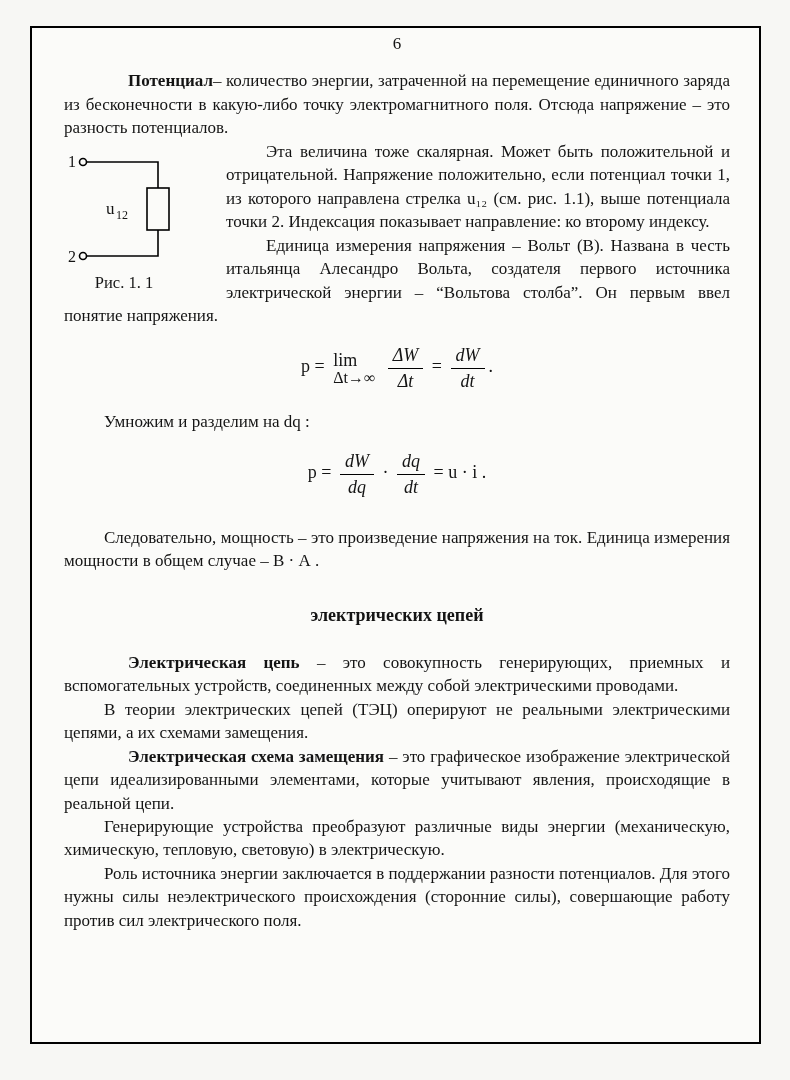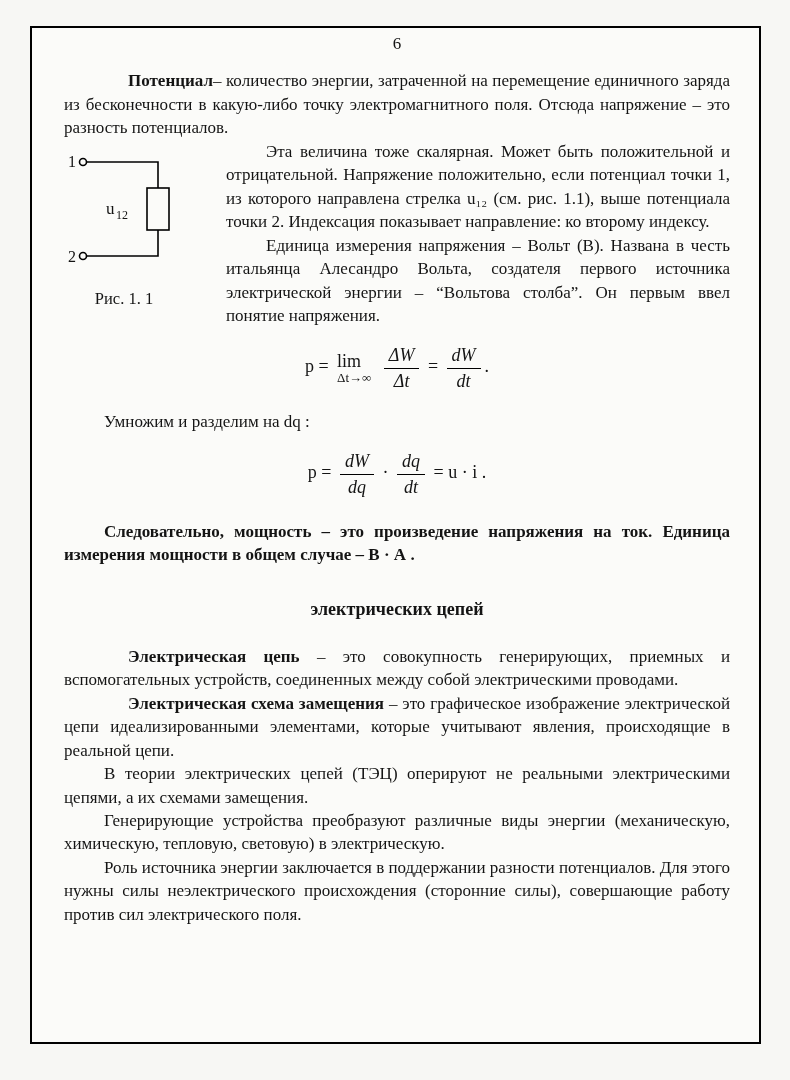"Рис. 1. 1" .figure-caption { margin-top: 18px -> 2px }
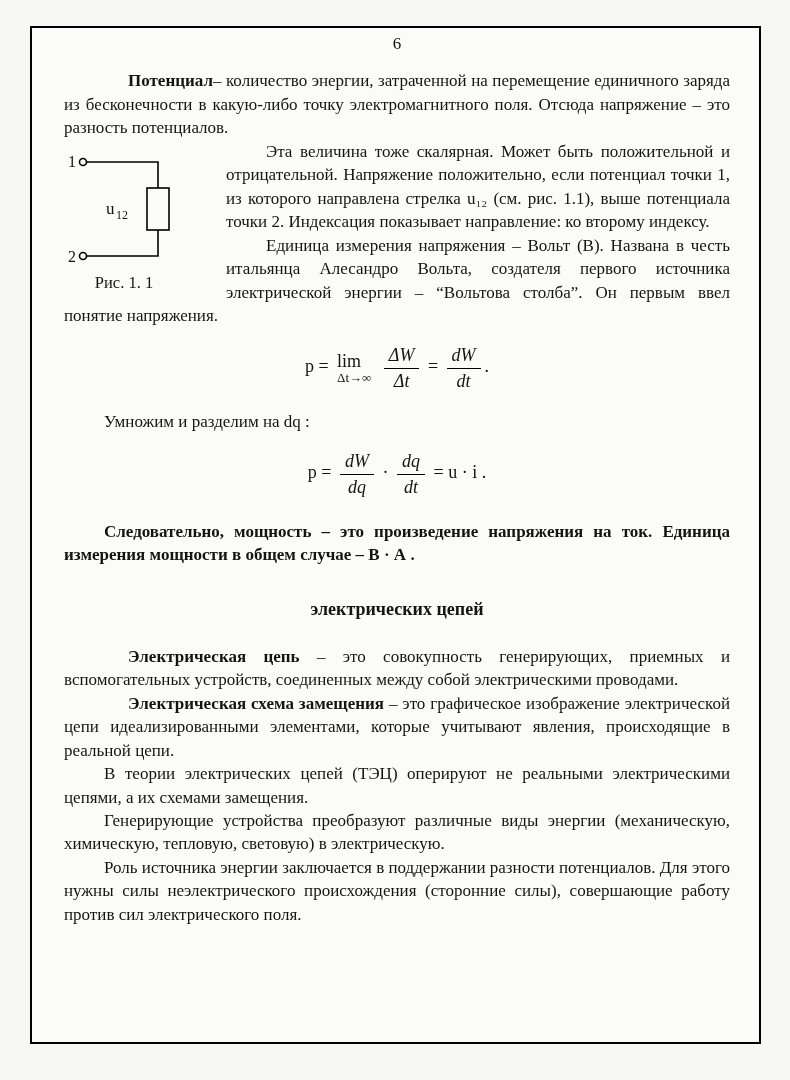"Δt→∞" .lim-block .lim-sub { font-size: 13px -> 16px }
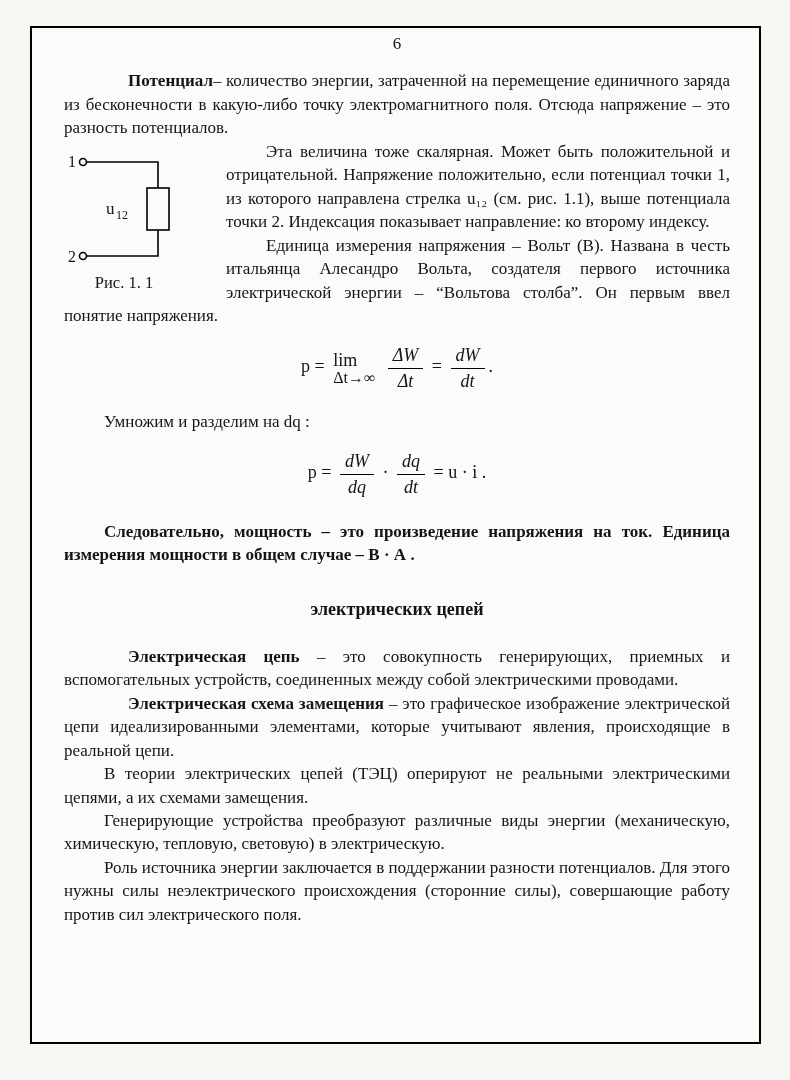"Следовательно, мощность – это" .spacer-top { font-weight: bold -> none; margin-top: 22px -> 28px }
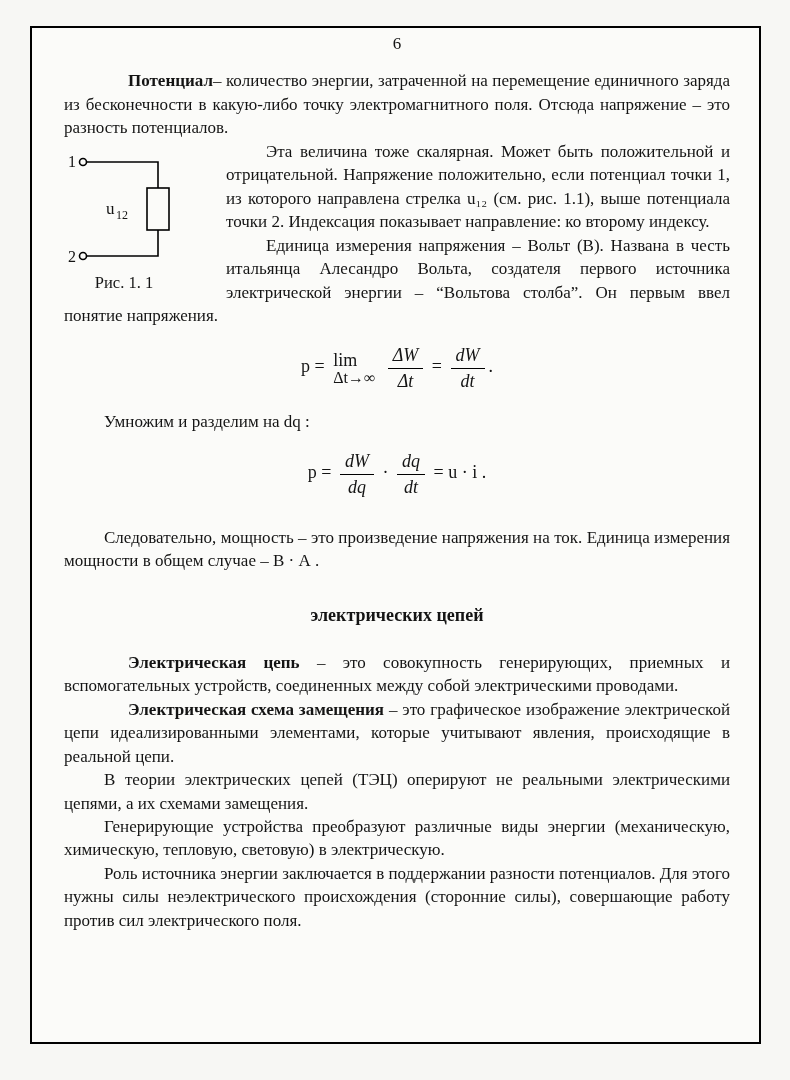"Электрическая схема замещения – это" p { order: before "В теории электрических цепей (ТЭЦ)" -> after "В теории электрических цепей (ТЭЦ)" }
